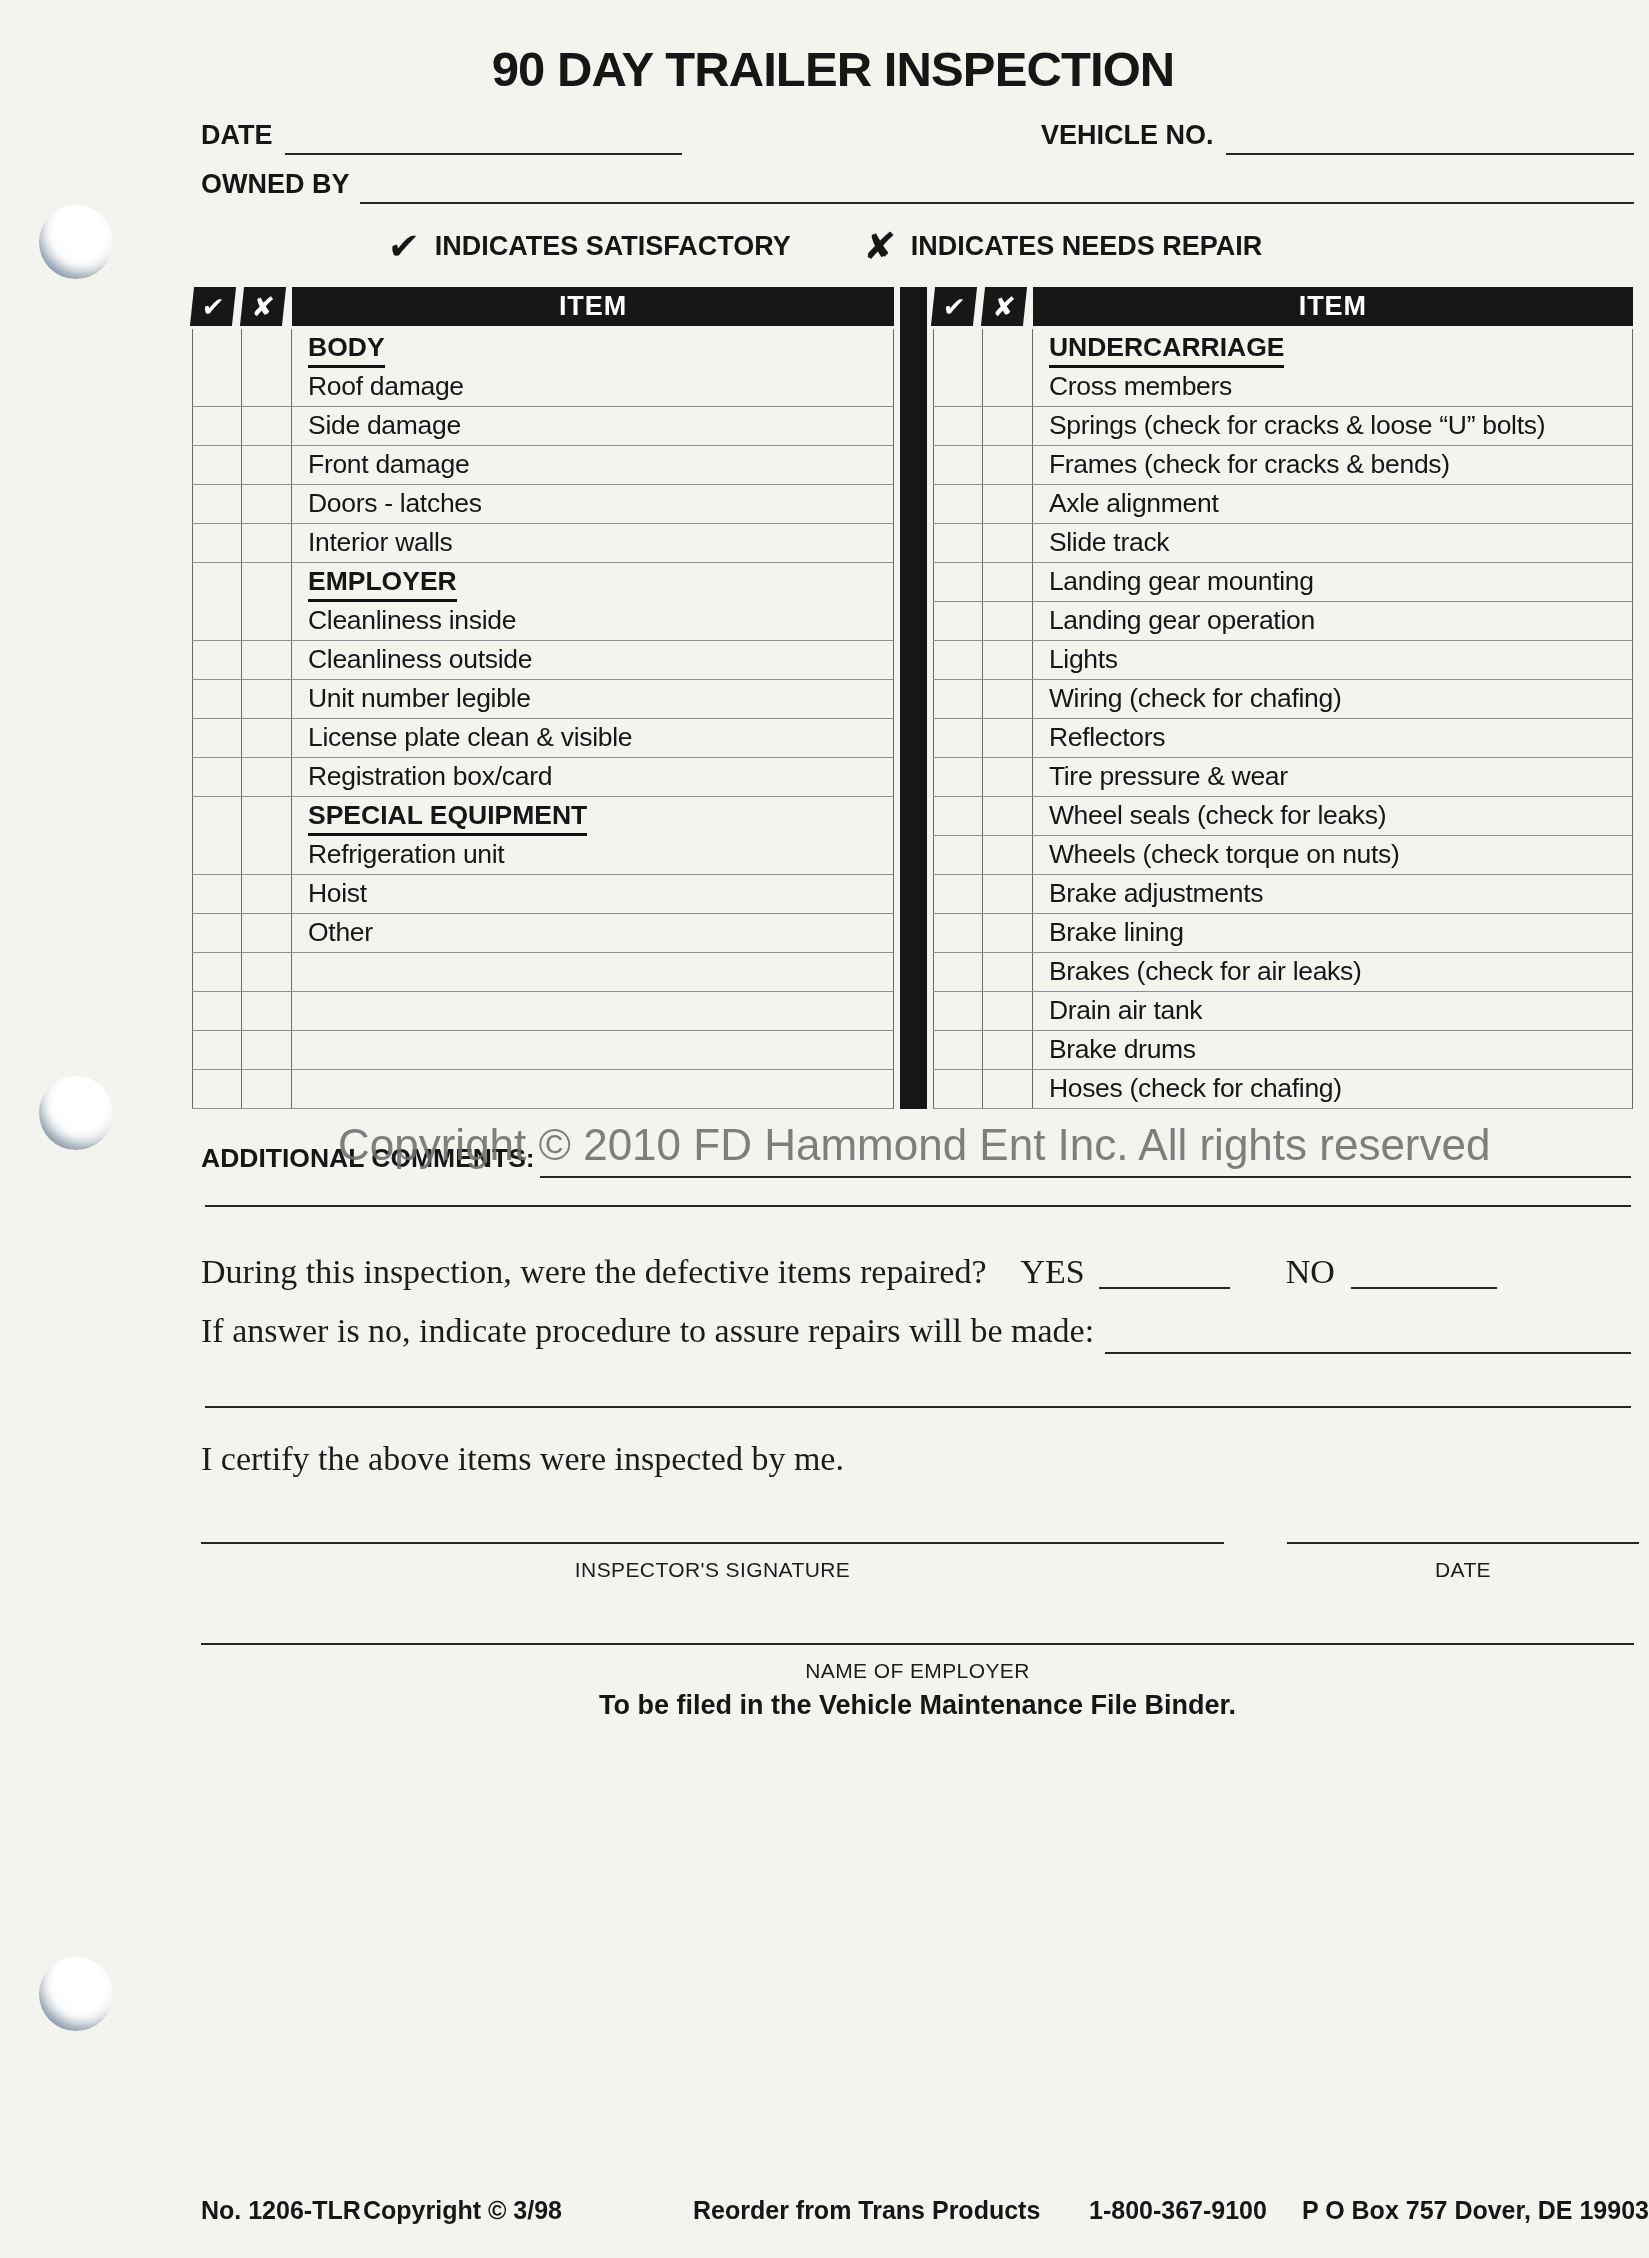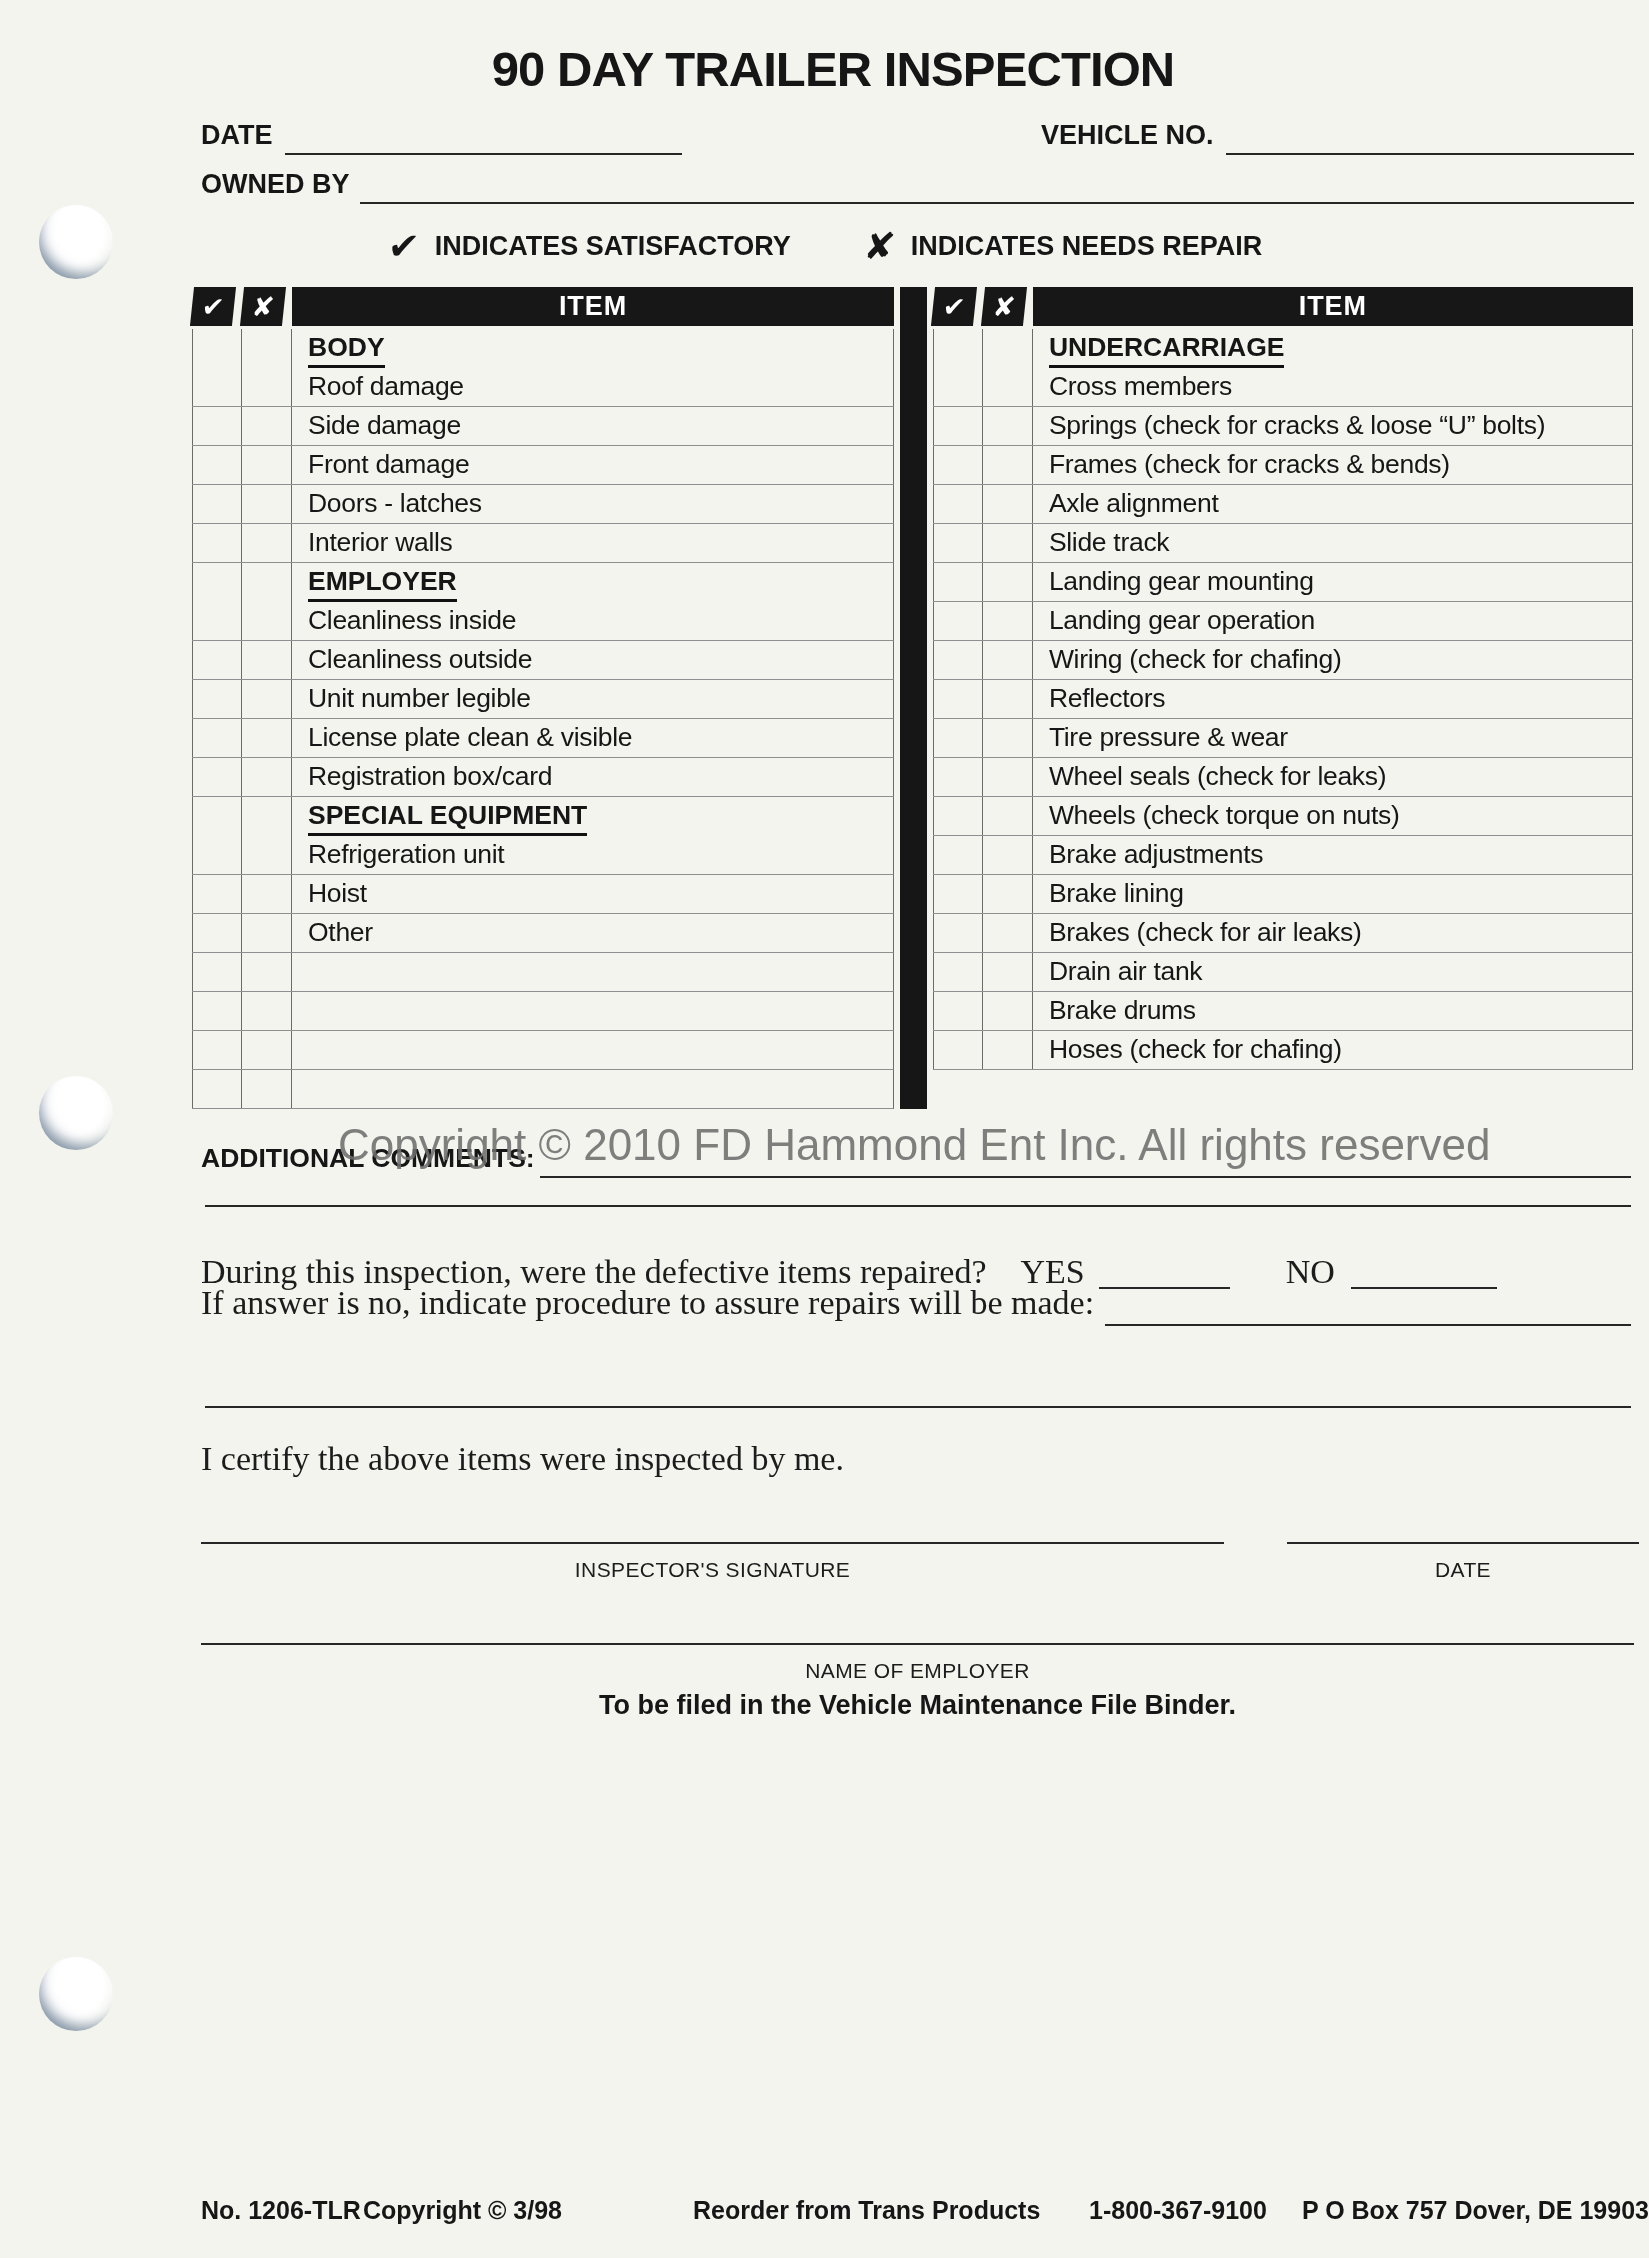"Lights" div.trow { html: none -> <div> <div></div> <div></div> <div> <div>Lights</div> </div> </div> }
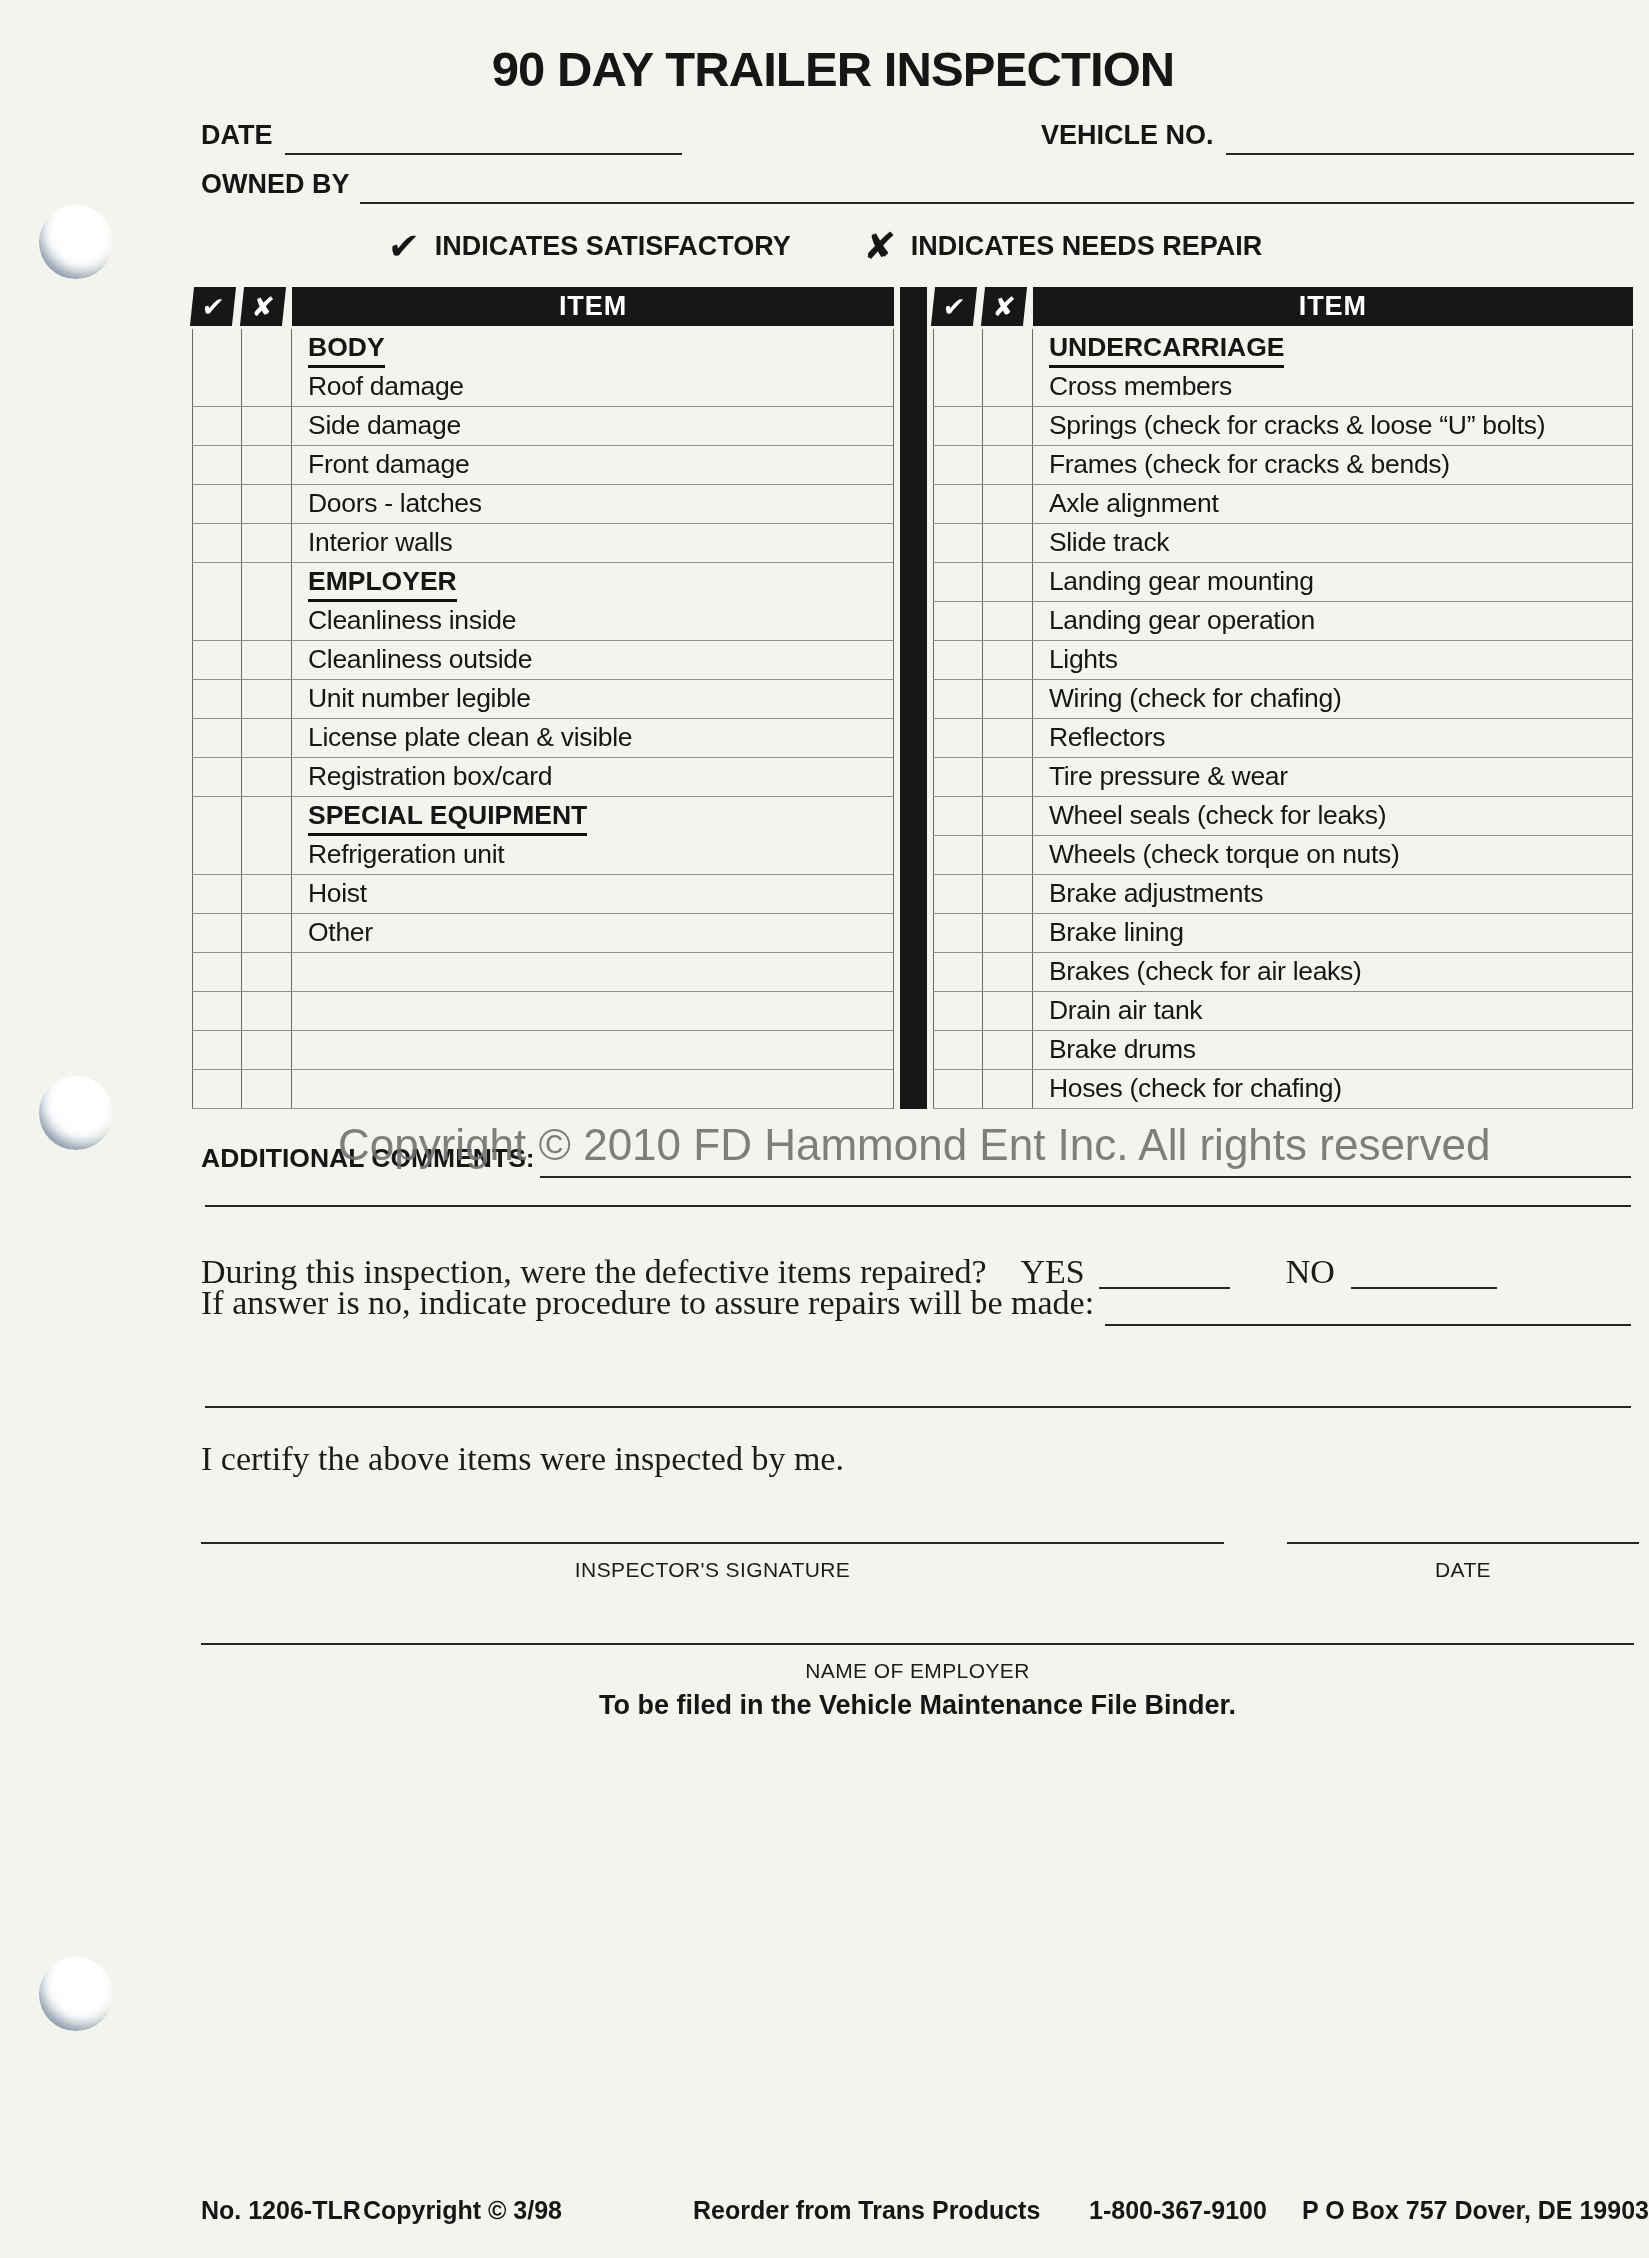"If answer is no, indicate" .ifno-row { top: 1284px -> 1312px }
